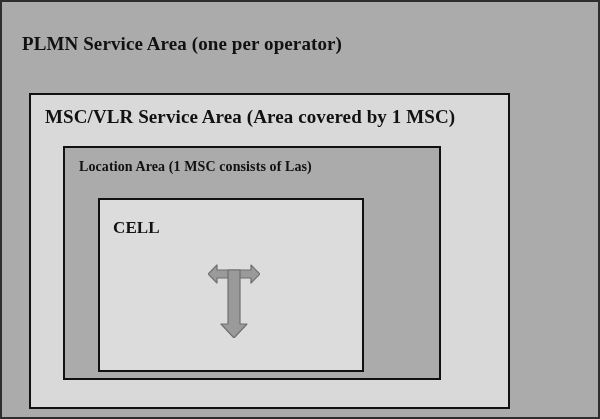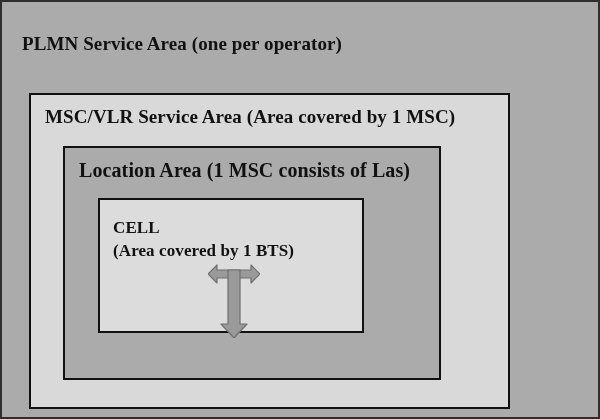"Location Area (1 MSC consists" #location-label { font-size: 20px -> 14px }
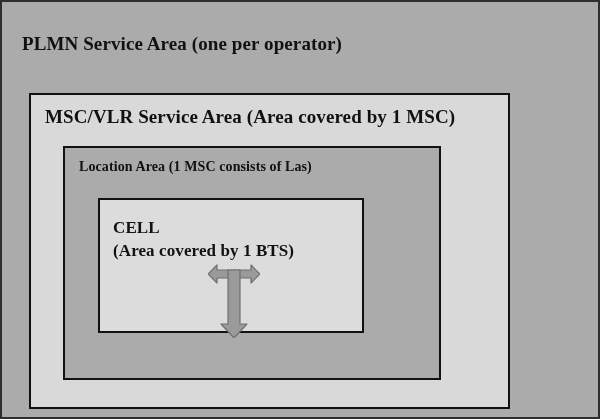"CELL" #cell-area { height: 135px -> 174px }
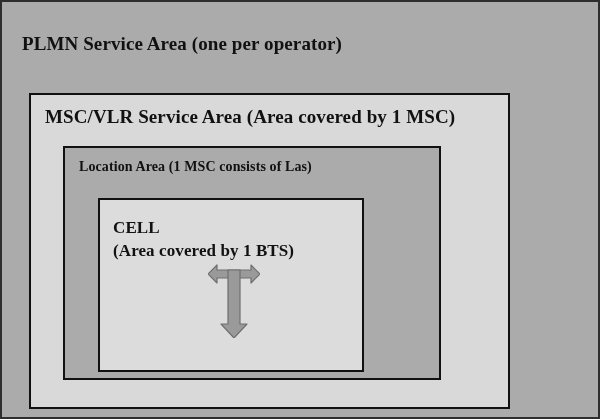"(Area covered by 1 BTS)" span.cell-line-2 { html: <span>(Area covered by 1 BTS)</span> -> none }
